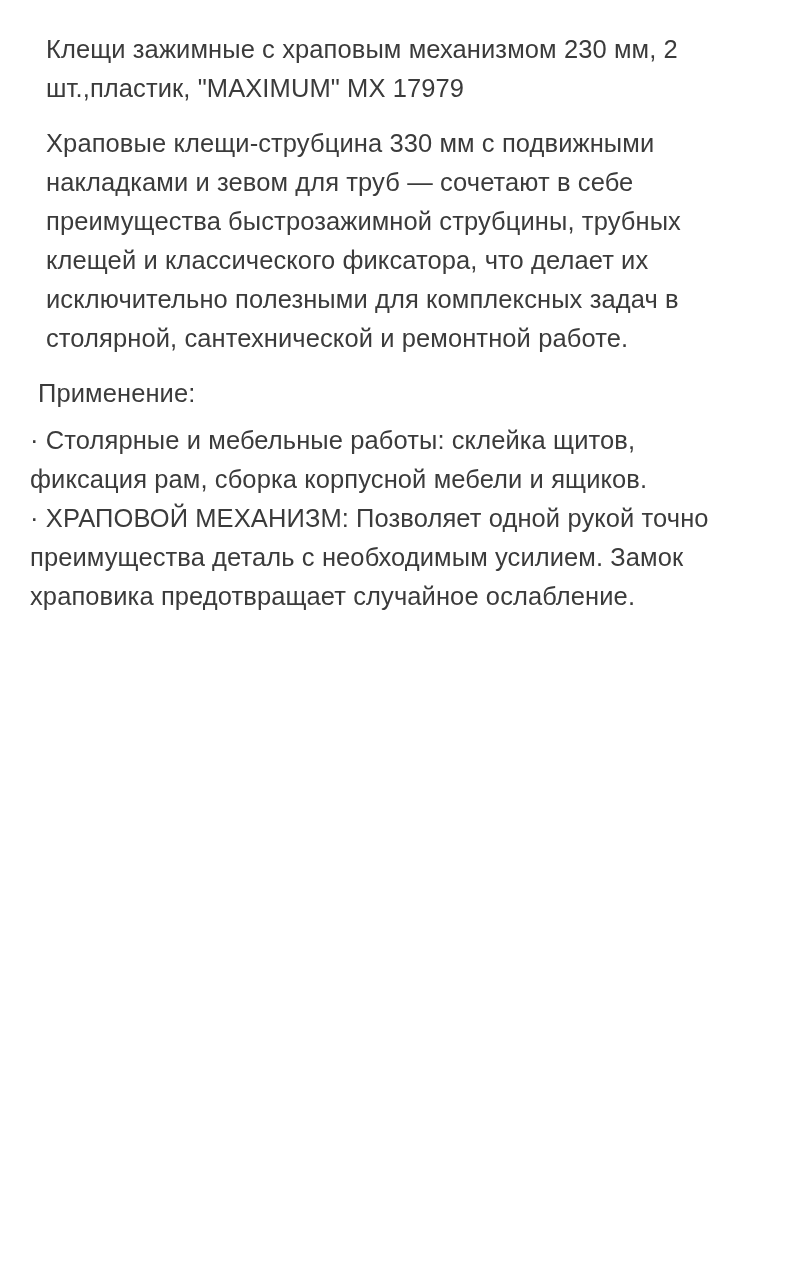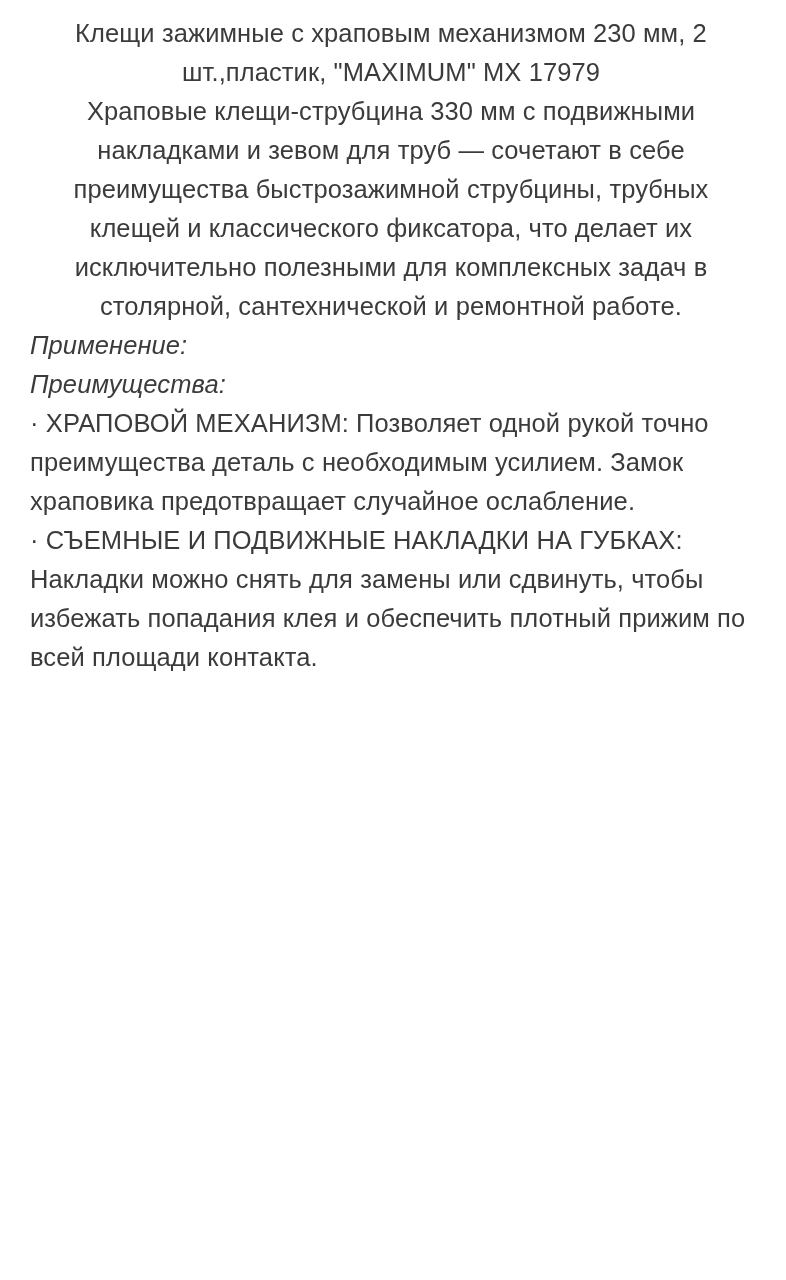"Клещи зажимные с храповым механизмом" .para { margin: 0 -> 16px; text-align: center -> none }
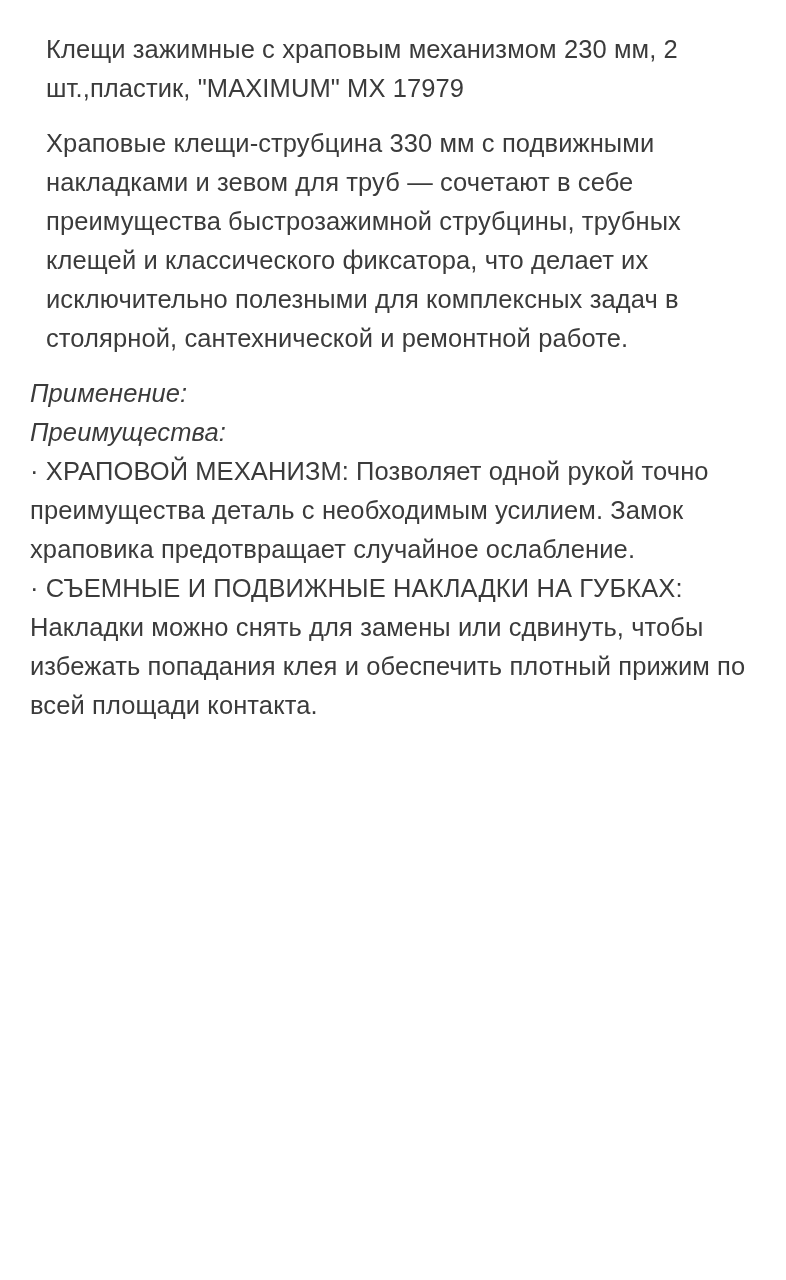"Применение:" .heading { font-style: italic -> none; margin: 0 -> 8px }
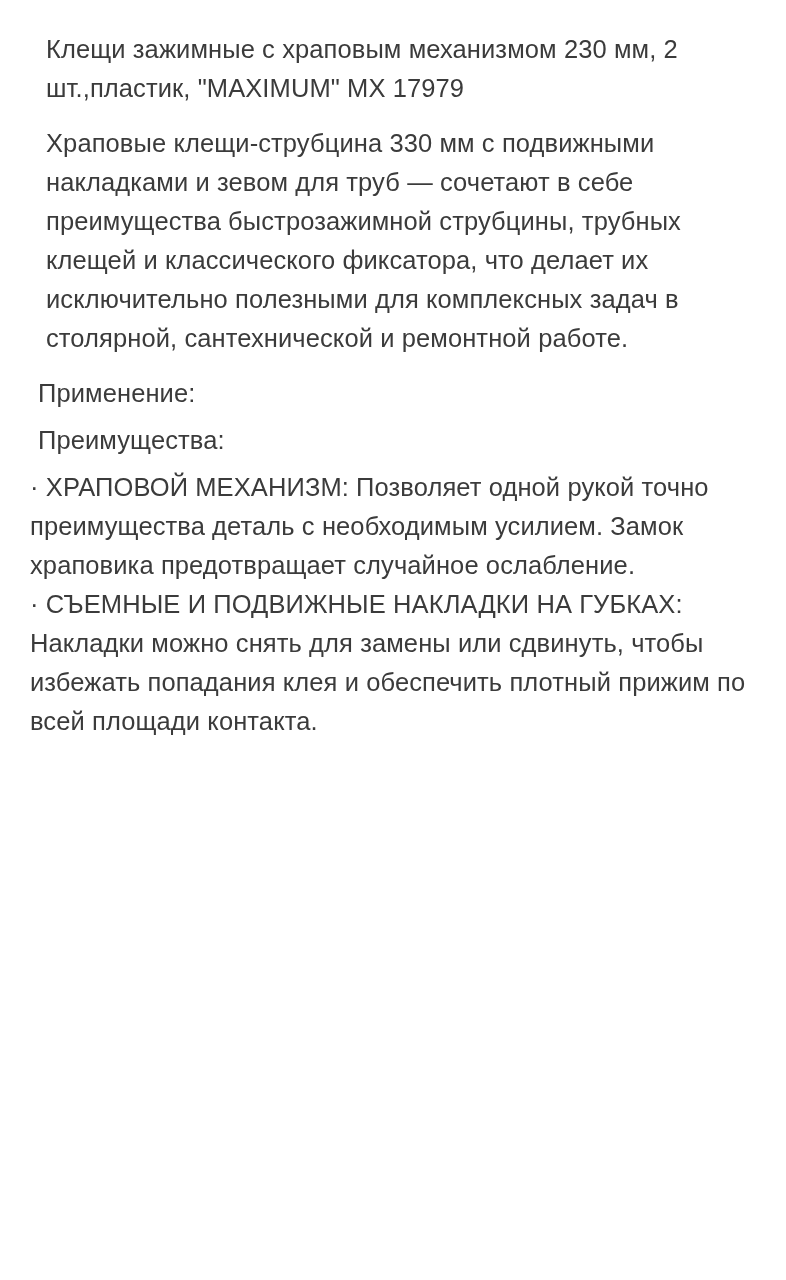"· Столярные и мебельные работы:" p.bullet { html: none -> <p>· Столярные и мебельные работы: склейка щитов, фиксация рам, сборка корпусной мебели и ящиков.</p> }
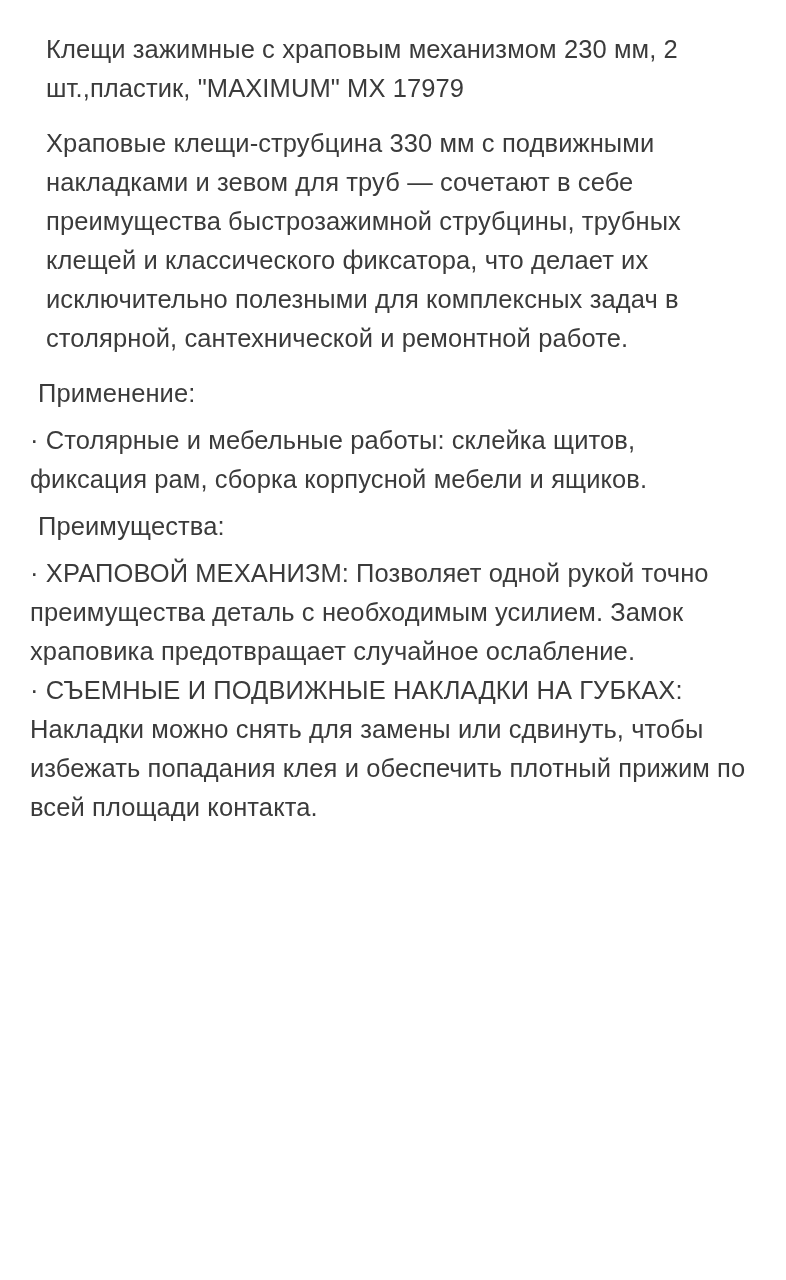"Преимущества:" p.heading { html: <p>Преимущества:</p> -> none }
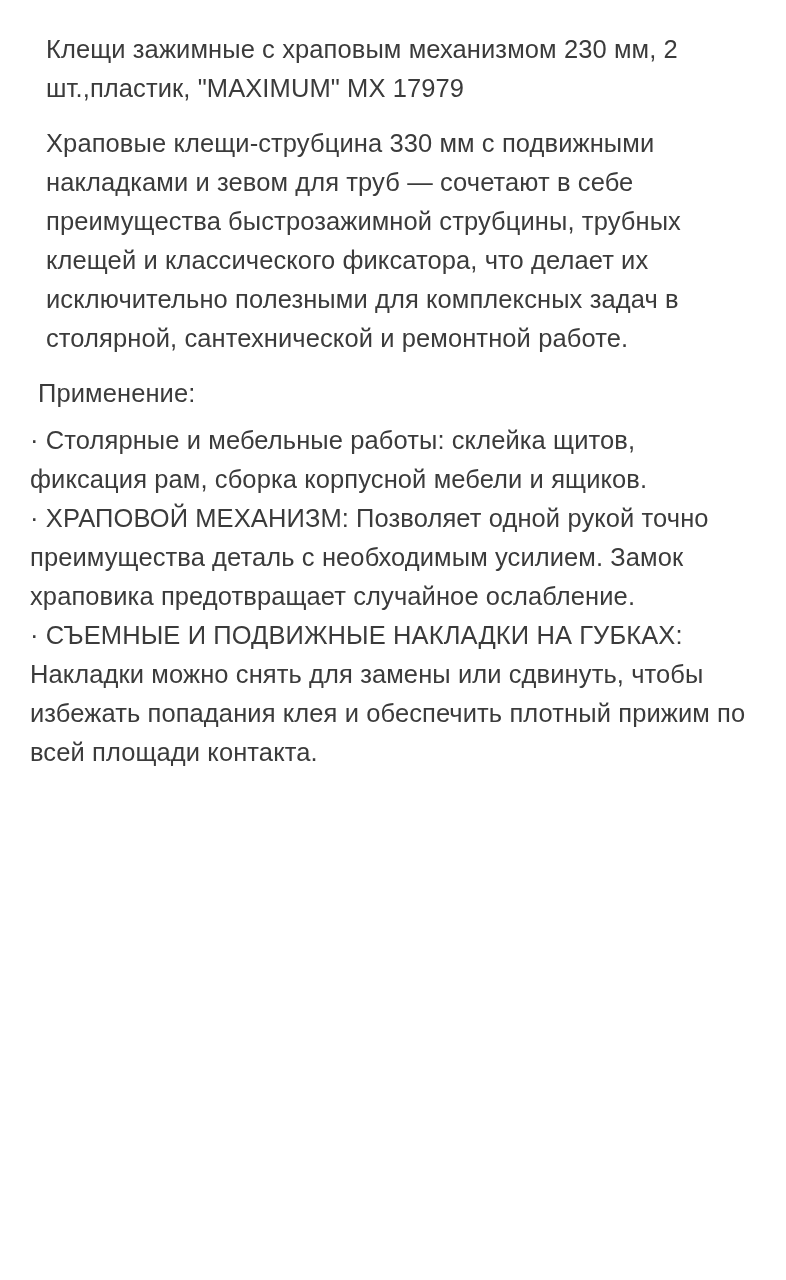"· СЪЕМНЫЕ И ПОДВИЖНЫЕ НАКЛАДКИ" p.bullet { html: <p>· СЪЕМНЫЕ И ПОДВИЖНЫЕ НАКЛАДКИ НА ГУБКАХ: Накладки можно снять для замены или сдвинуть, чтобы избежать попадания клея и обеспечить плотный прижим по всей площади контакта.</p> -> none }
